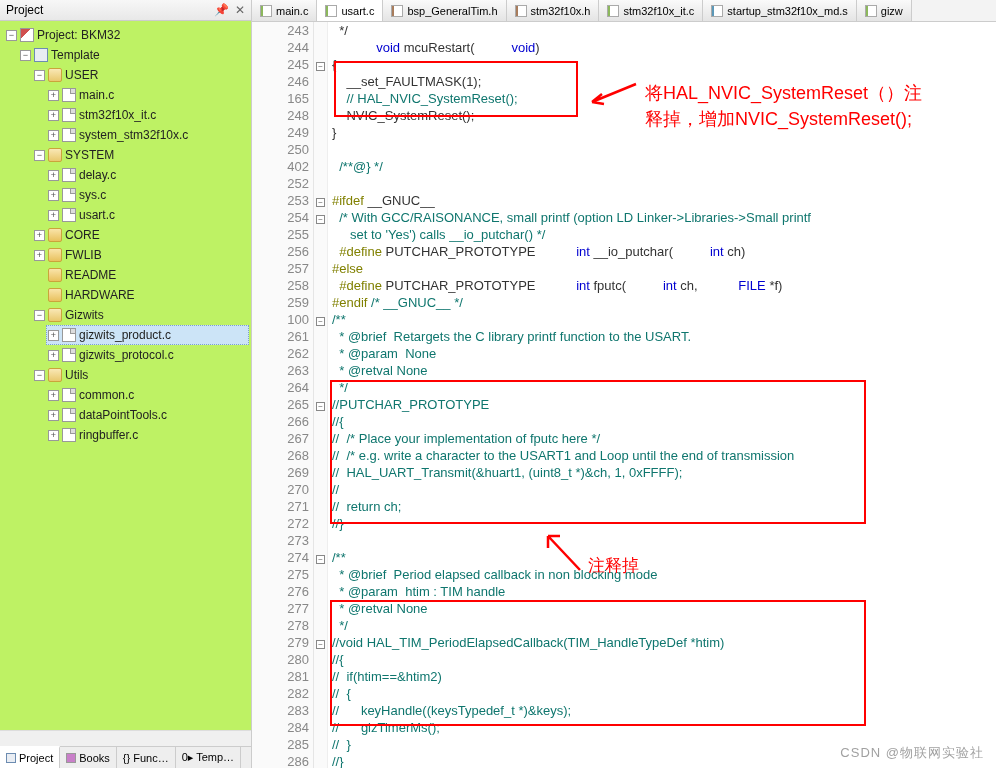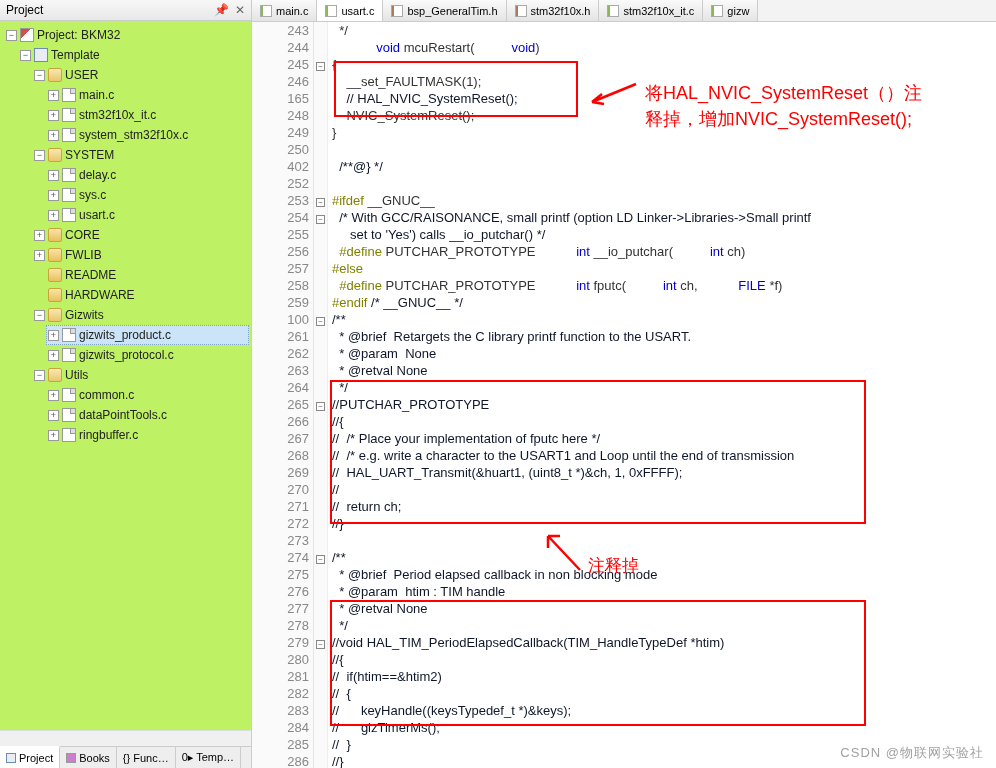"startup_stm32f10x_md.s" div.file-tab { html: none -> <div> <span></span> <span>startup_stm32f10x_md.s</span> </div> }
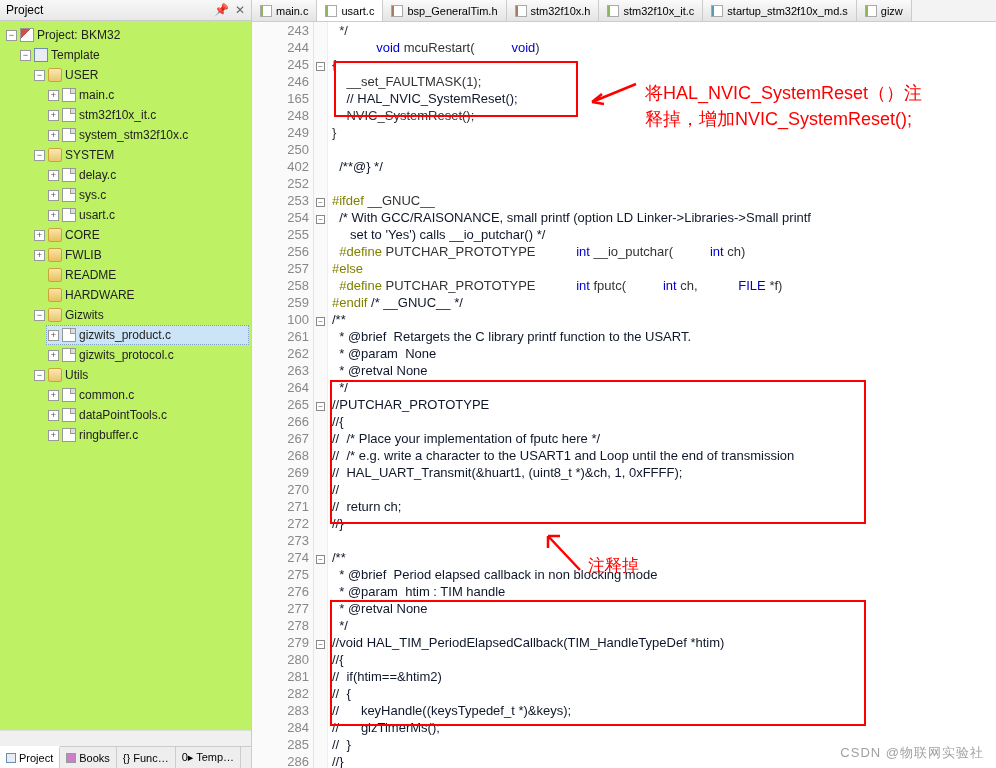"// HAL_NVIC_SystemReset();" .cm { color: #0f172a -> #0f766e }
